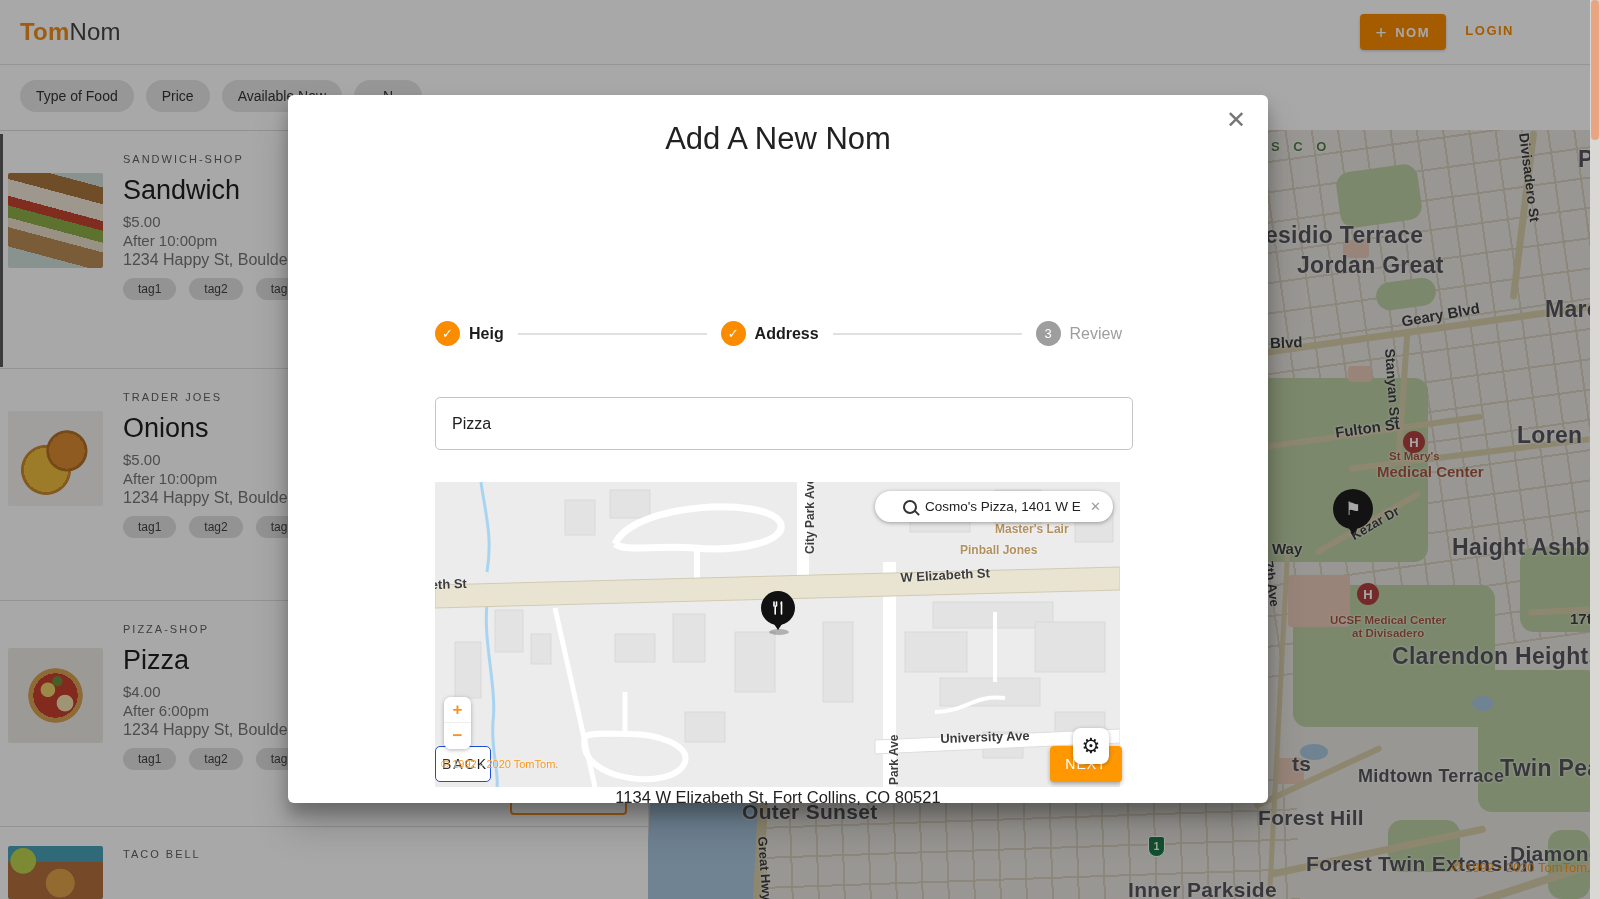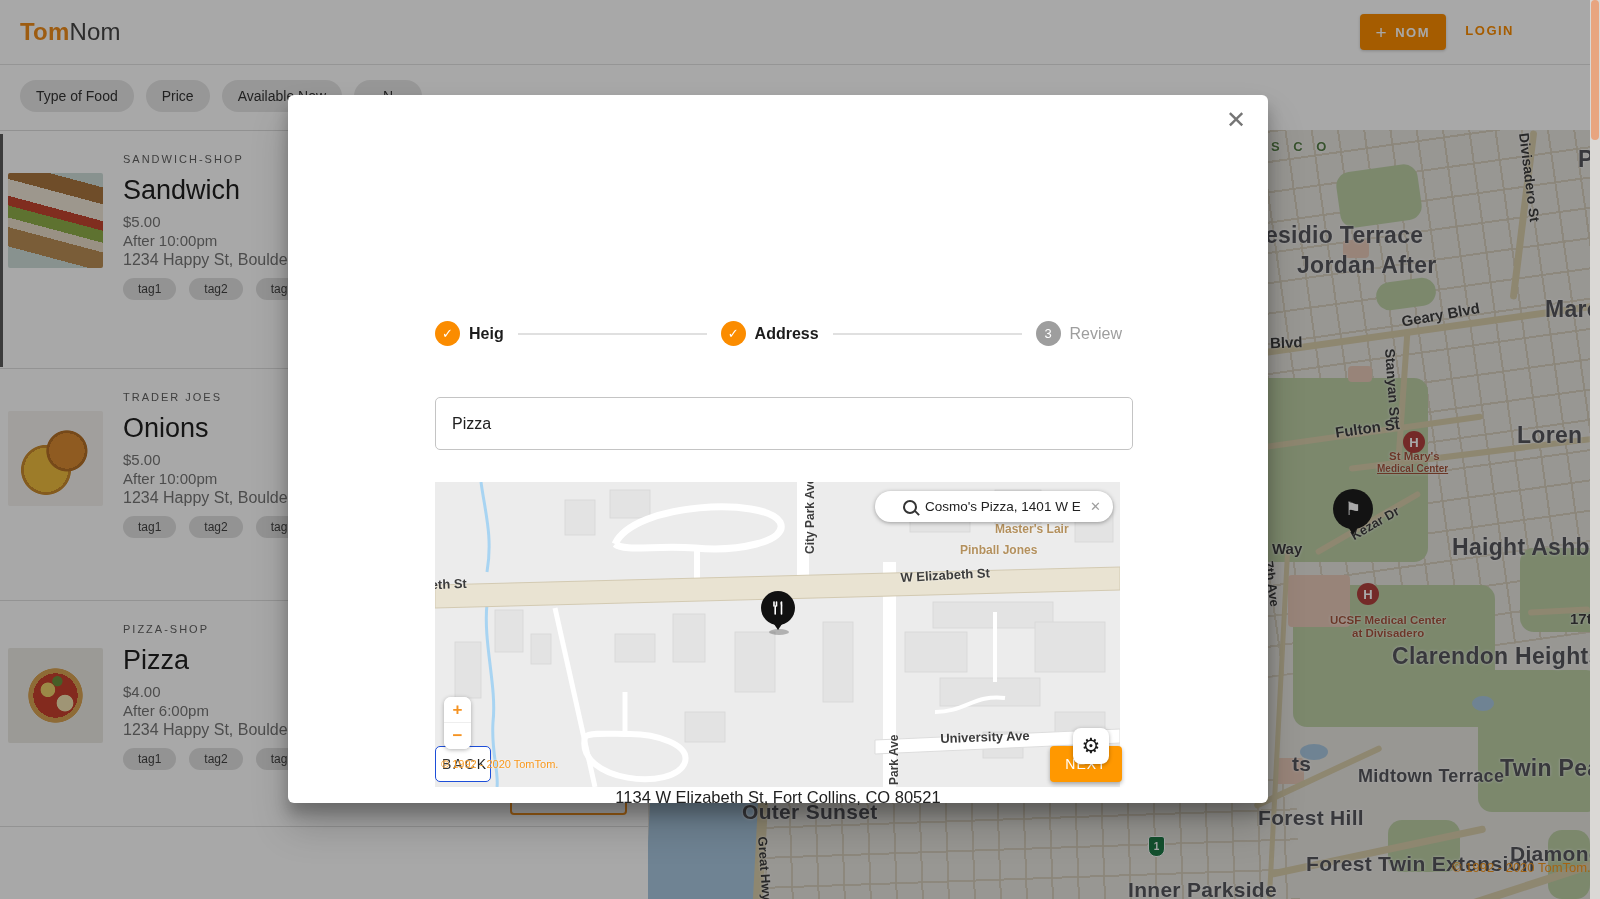"Add A New Nom" h1.m-title { html: none -> <h1>Add A New Nom</h1> }
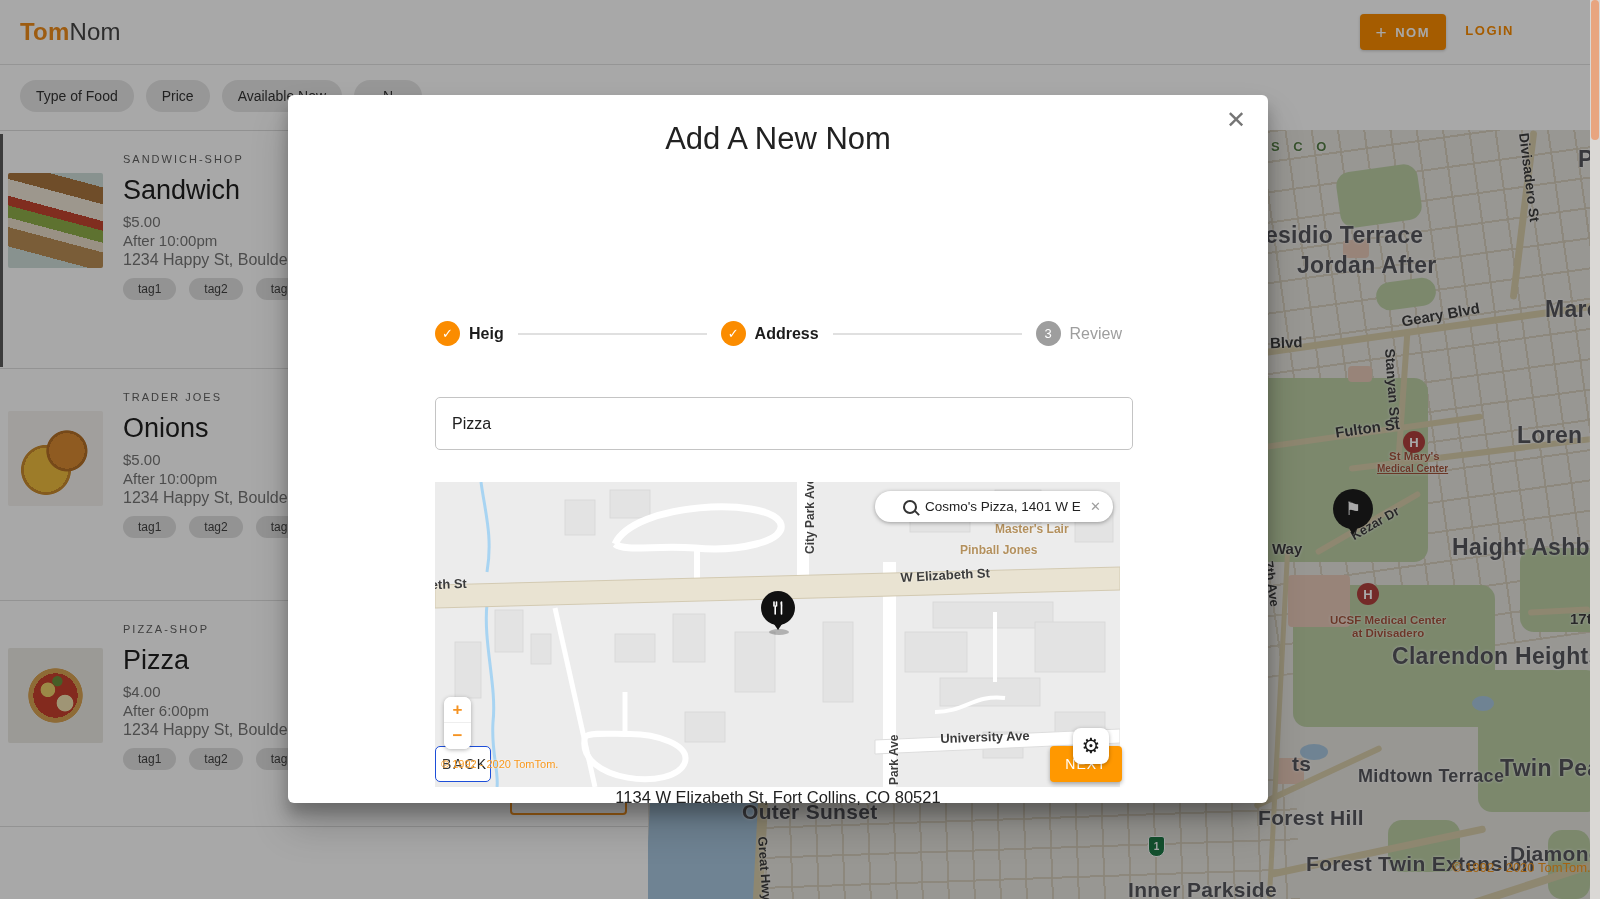"Jordan After" span.mlabel { text: After -> Great }
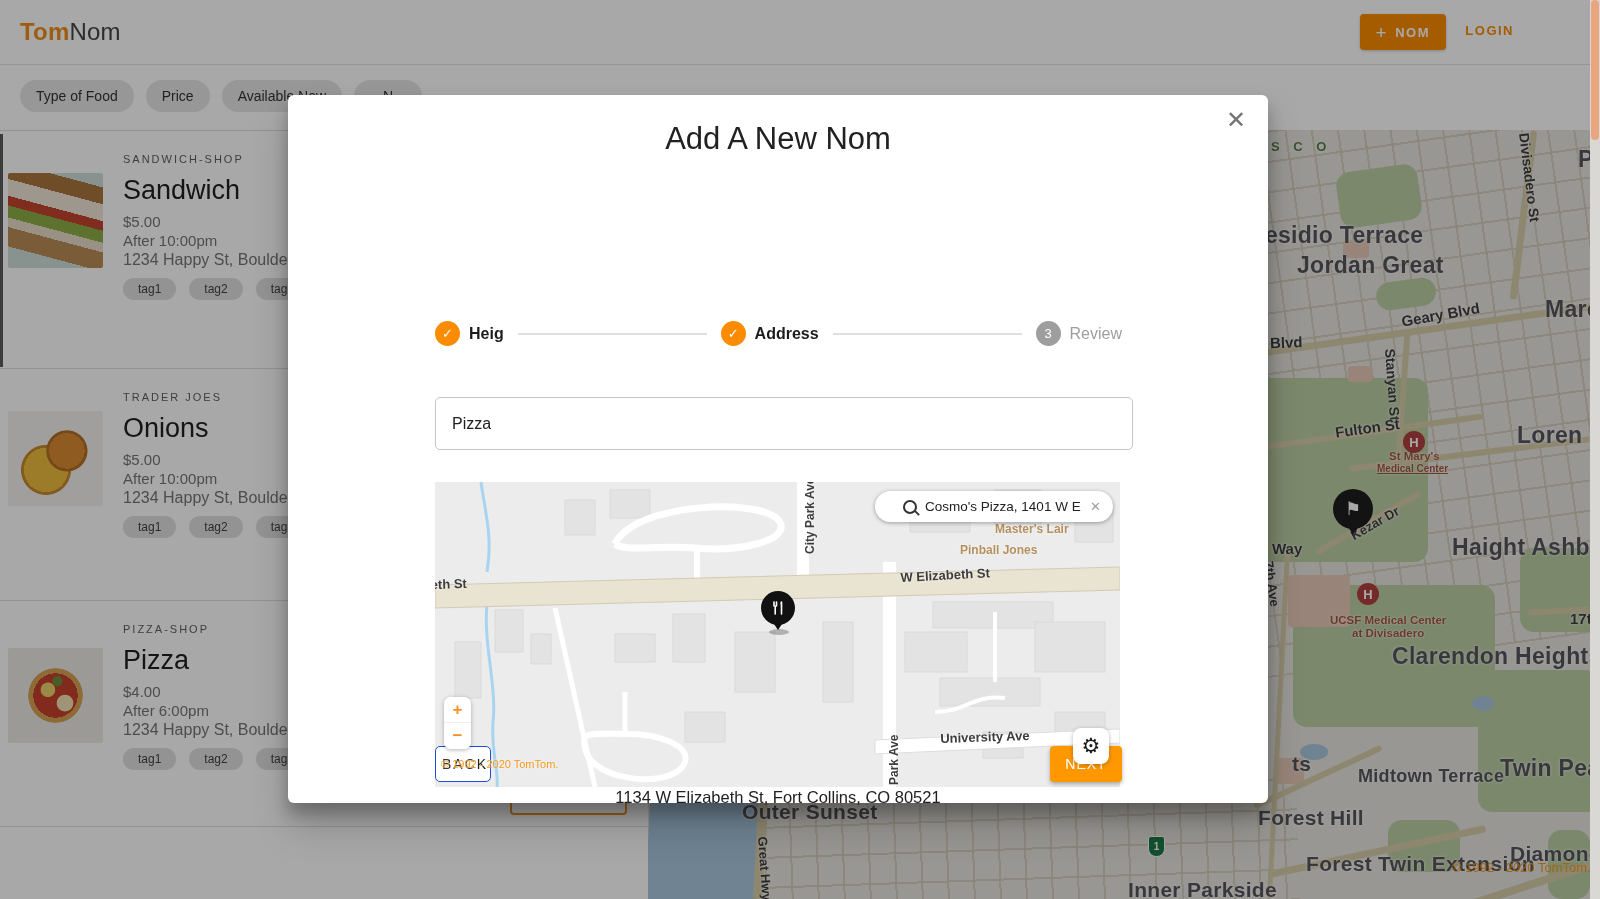"Medical Center" span.mlabel { font-size: 10px -> 15px; text-decoration: underline -> none }
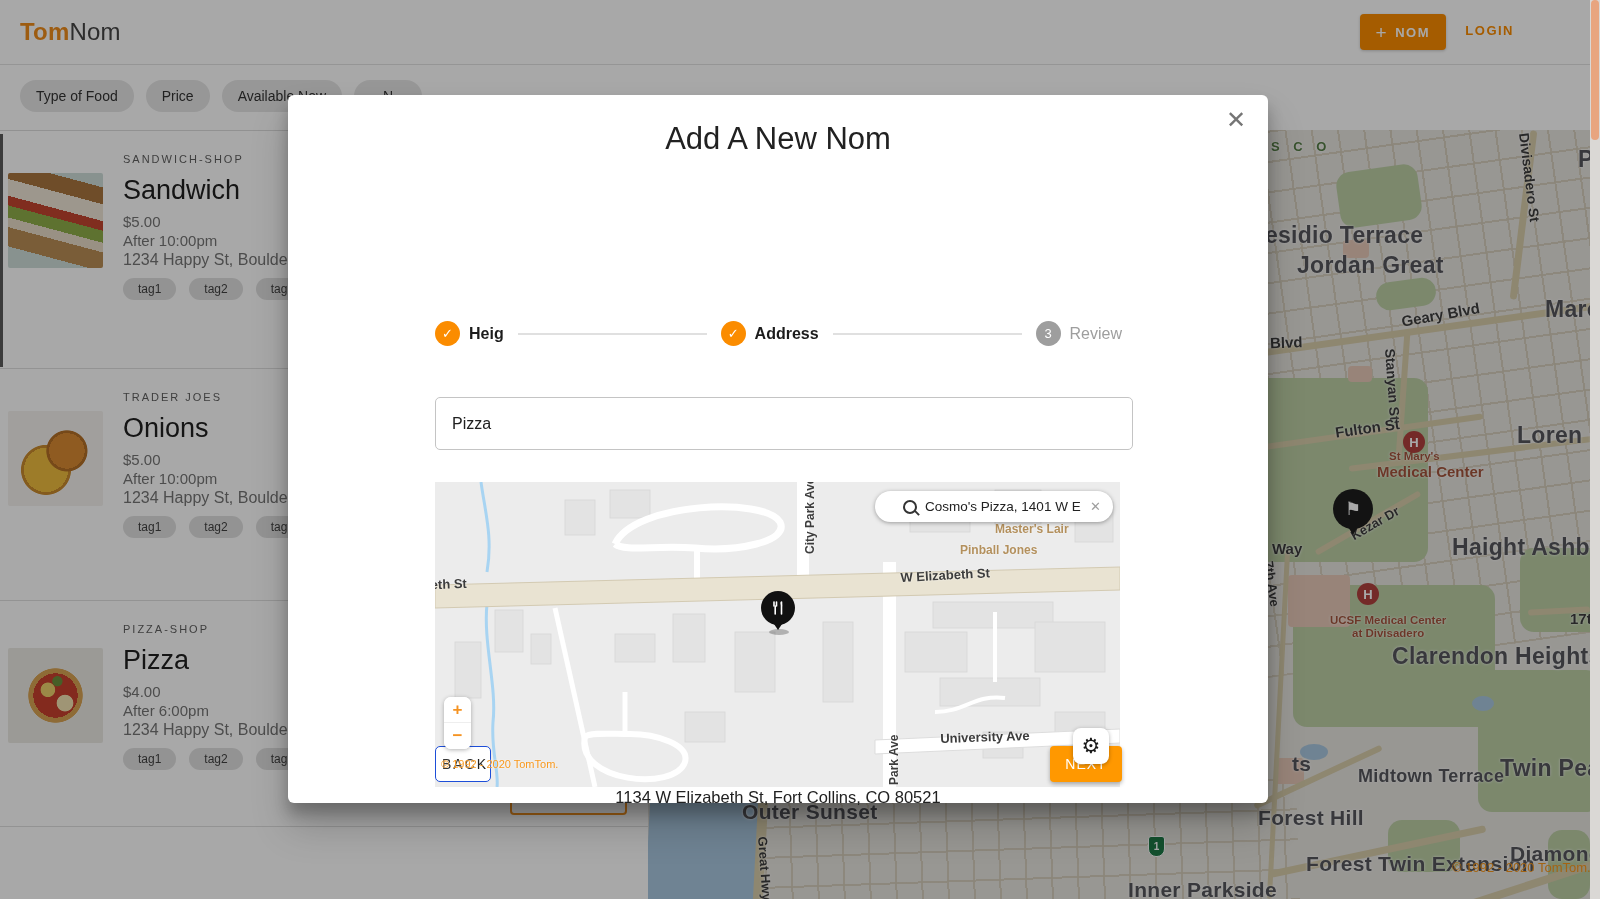"TACO BELL" div.card { html: none -> <div> <div></div> <div> <div>TACO BELL</div> </div> </div> }
